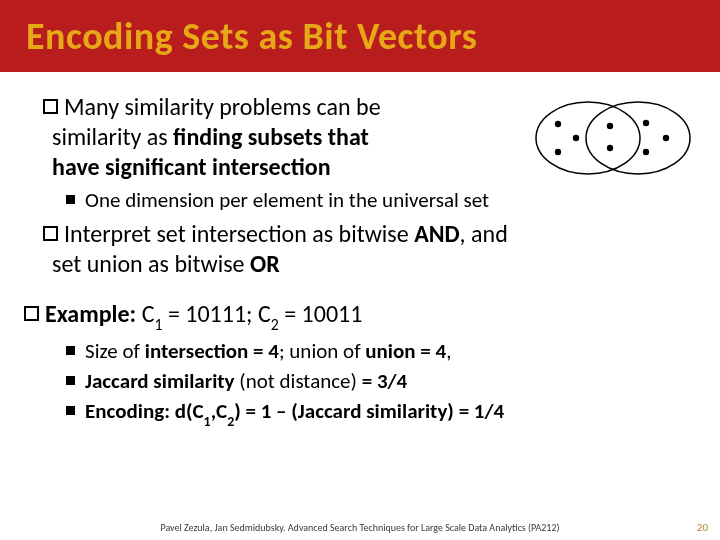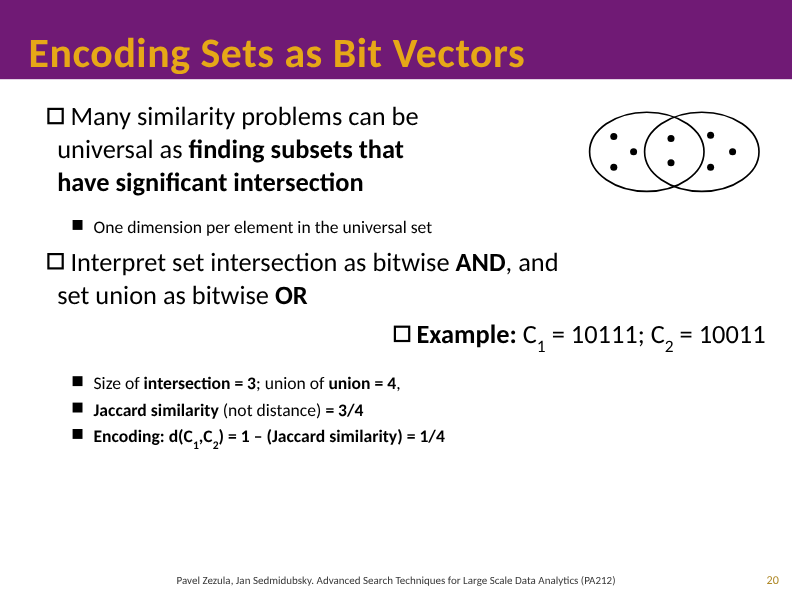"Encoding Sets as Bit Vectors" .title-bar { align-items: flex-end -> center; background: #701a75 -> #b91c1c }
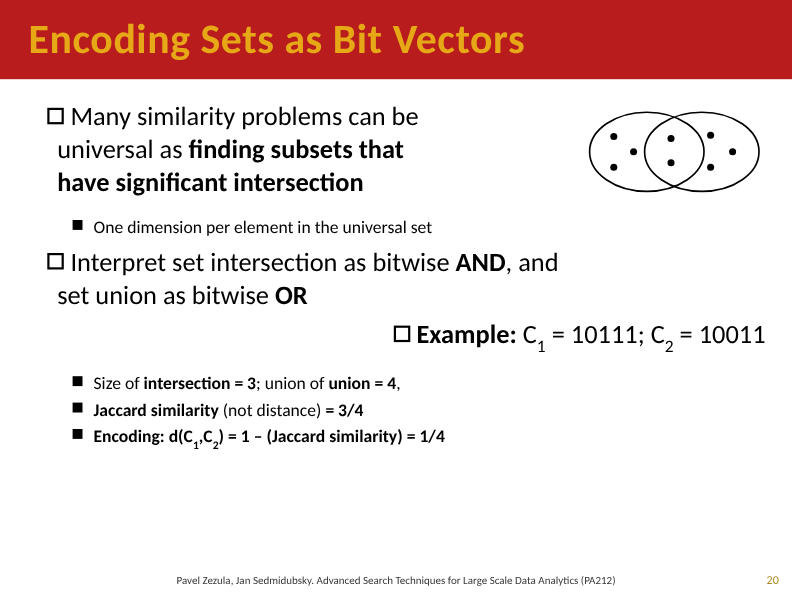"universal as" span { text: universal -> similarity }
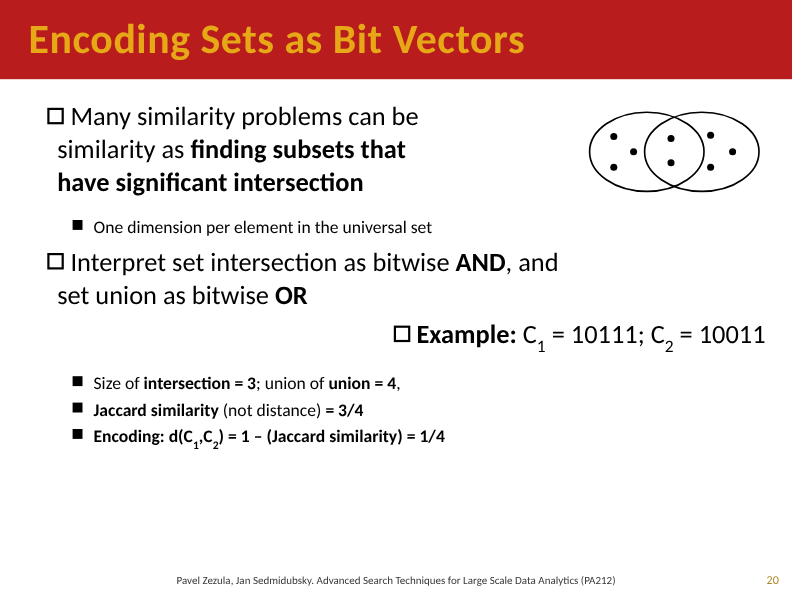"One dimension per element in" .sub-list { font-size: 16px -> 21px; margin-top: 16px -> 5px }
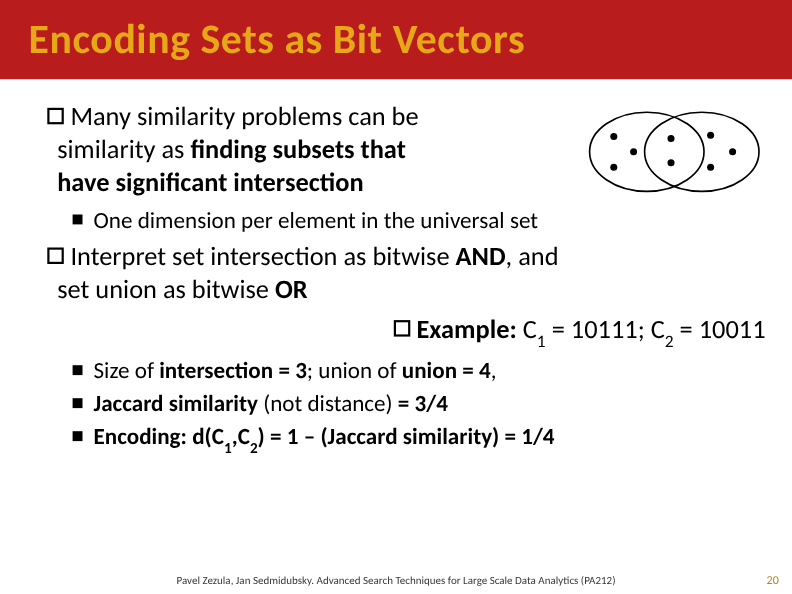"Example: C1 = 10111; C2" .example-block { margin-top: 6px -> 20px; text-align: right -> none }
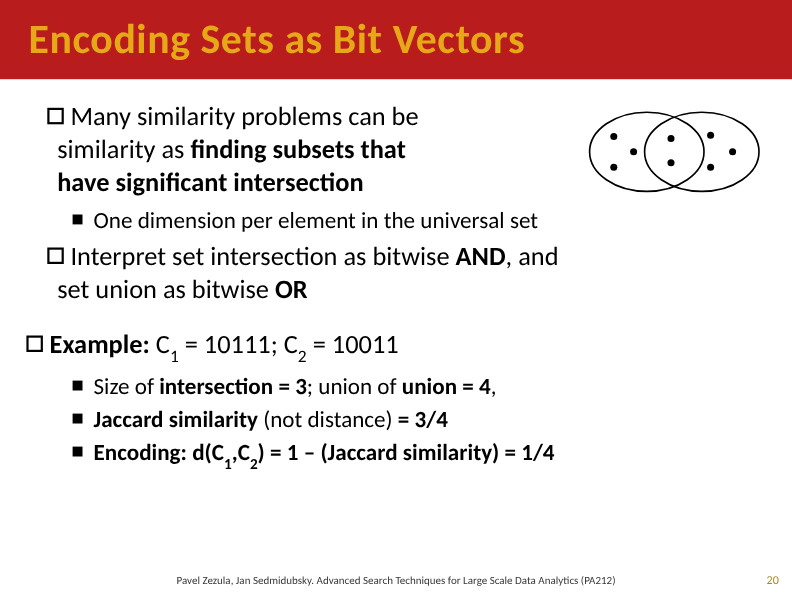"intersection = 3" b { text: 3 -> 4 }
